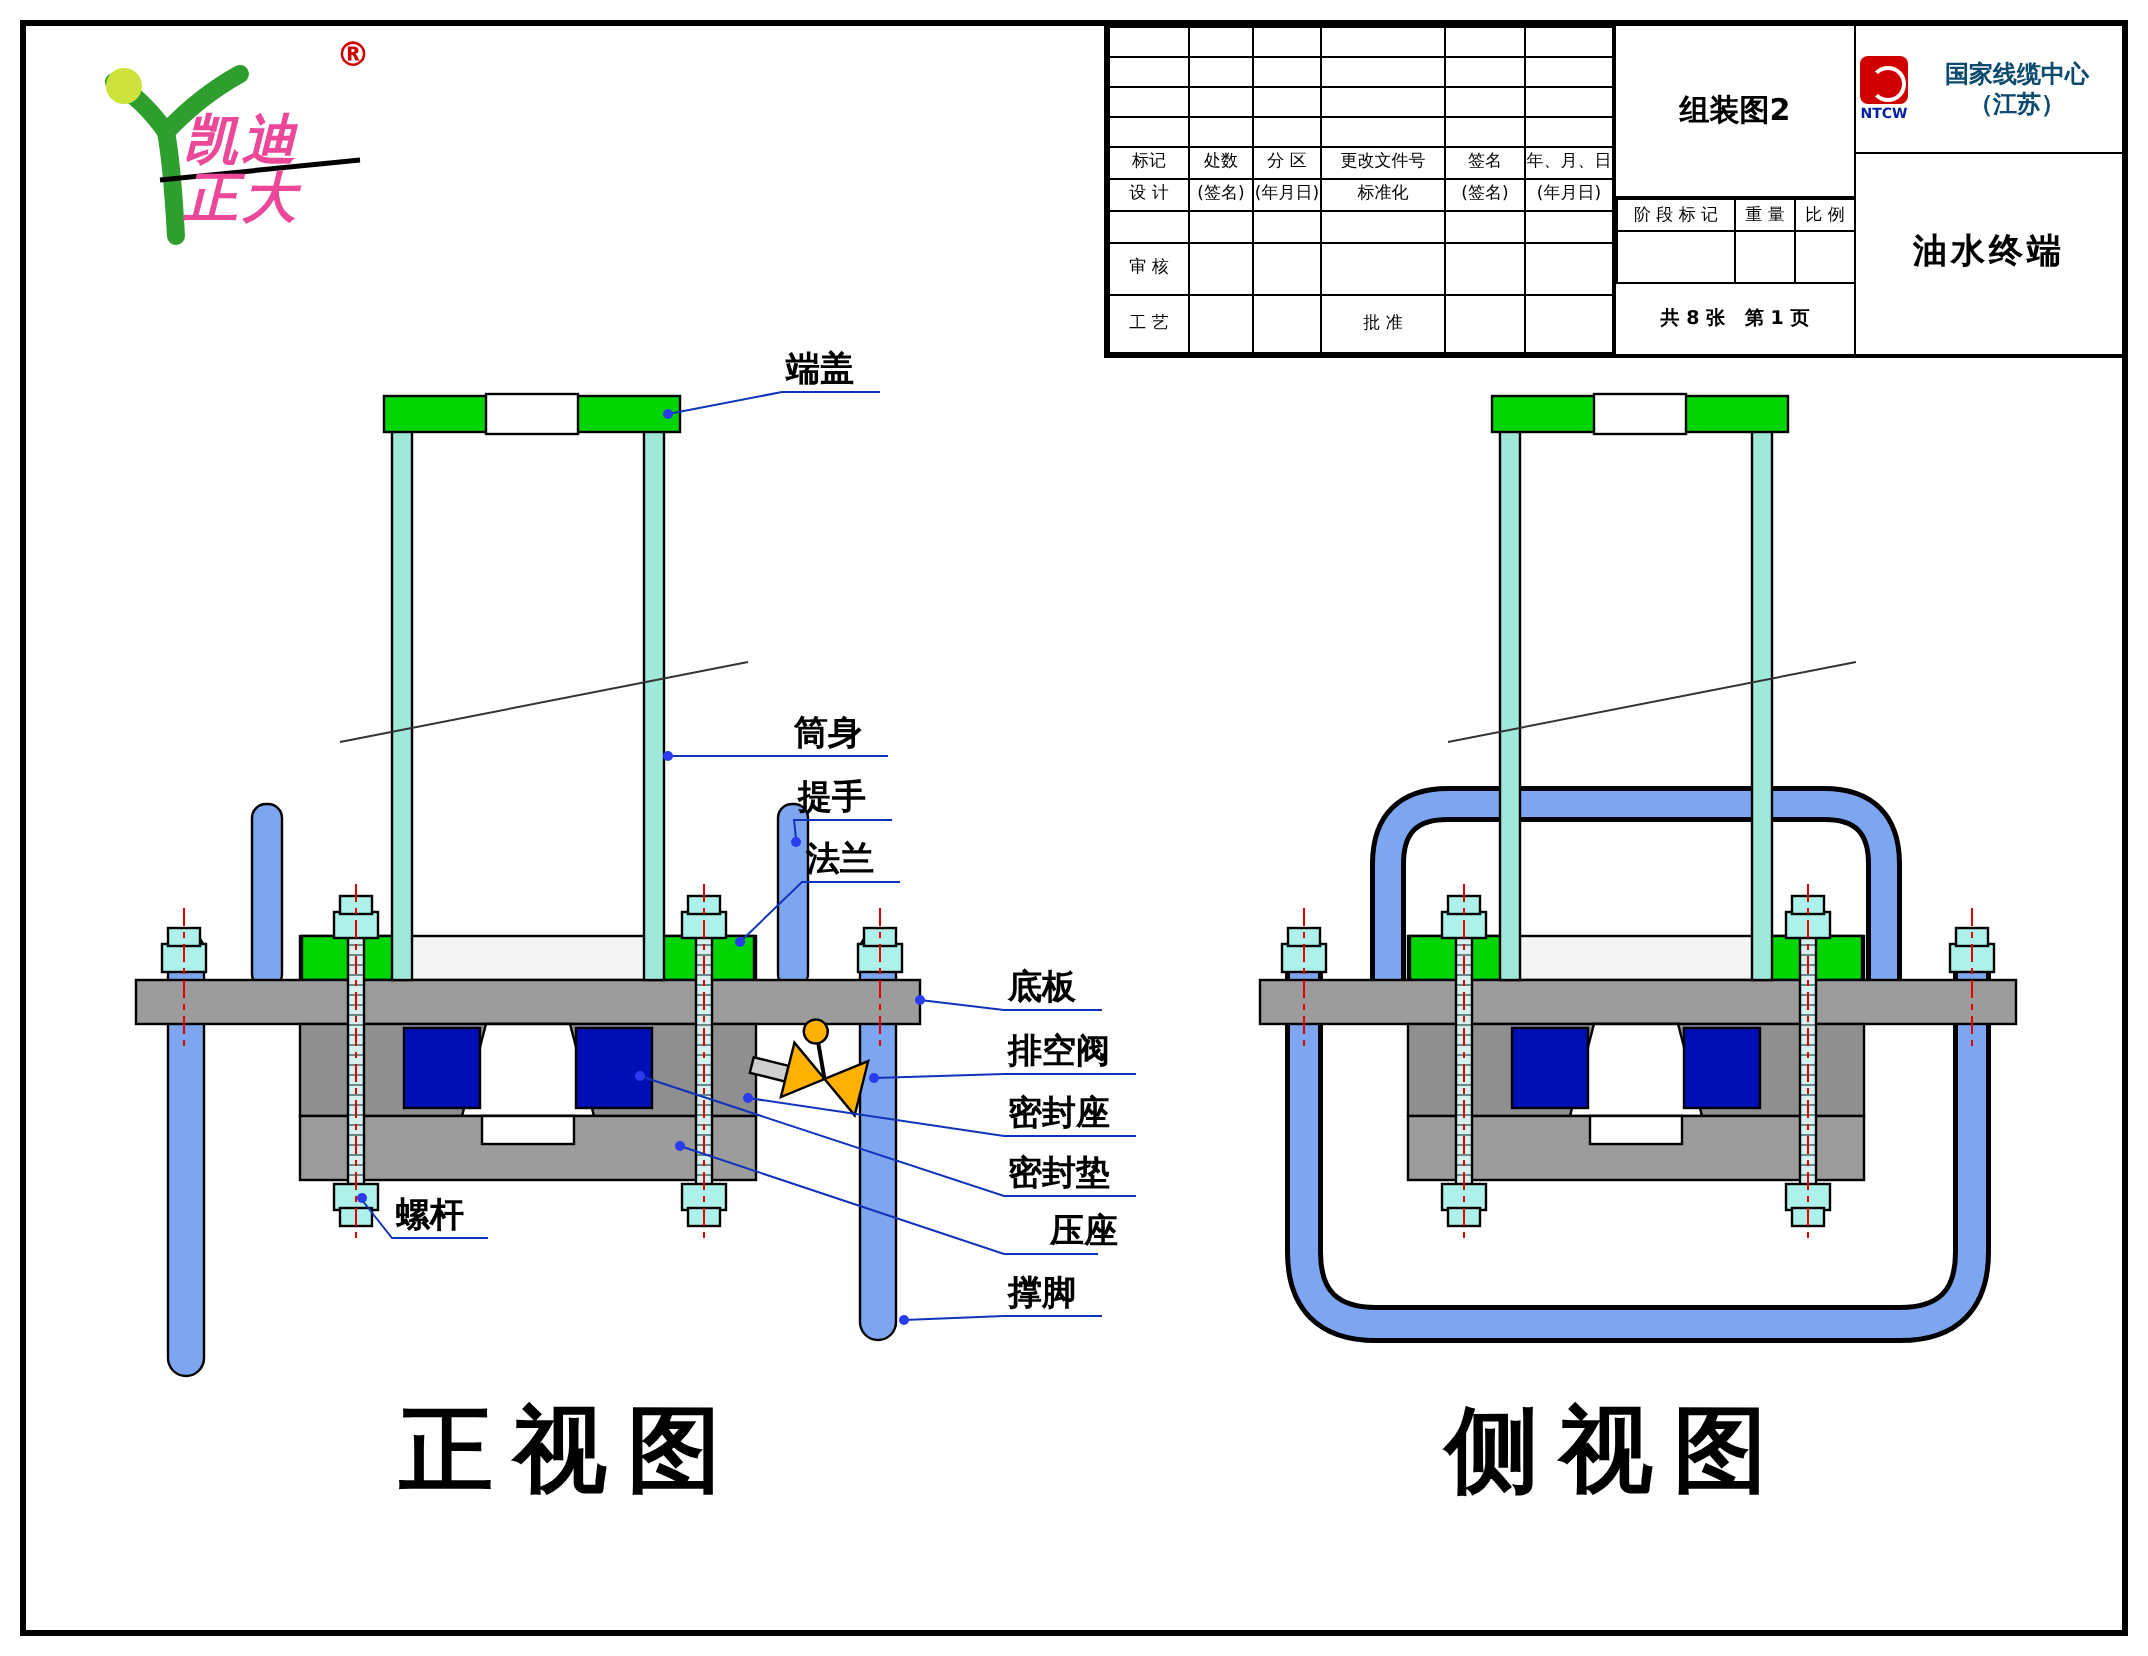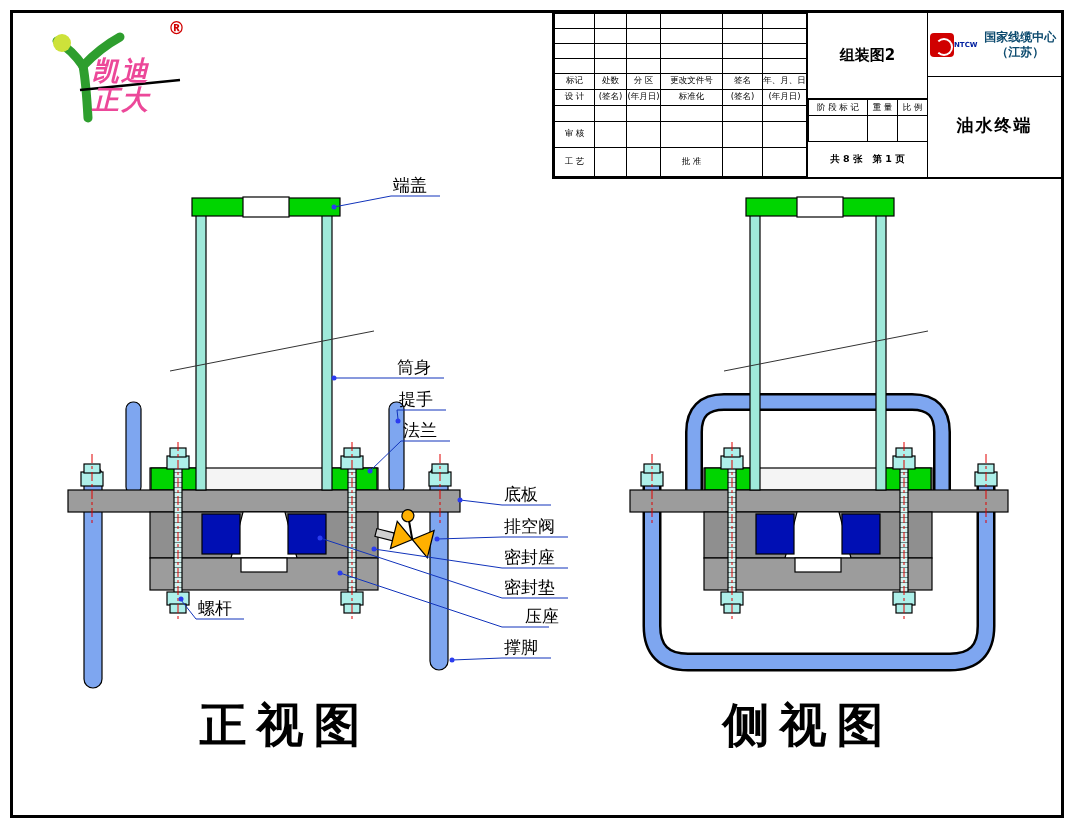"NTCW" .tb-logo-box { flex-direction: row -> column }
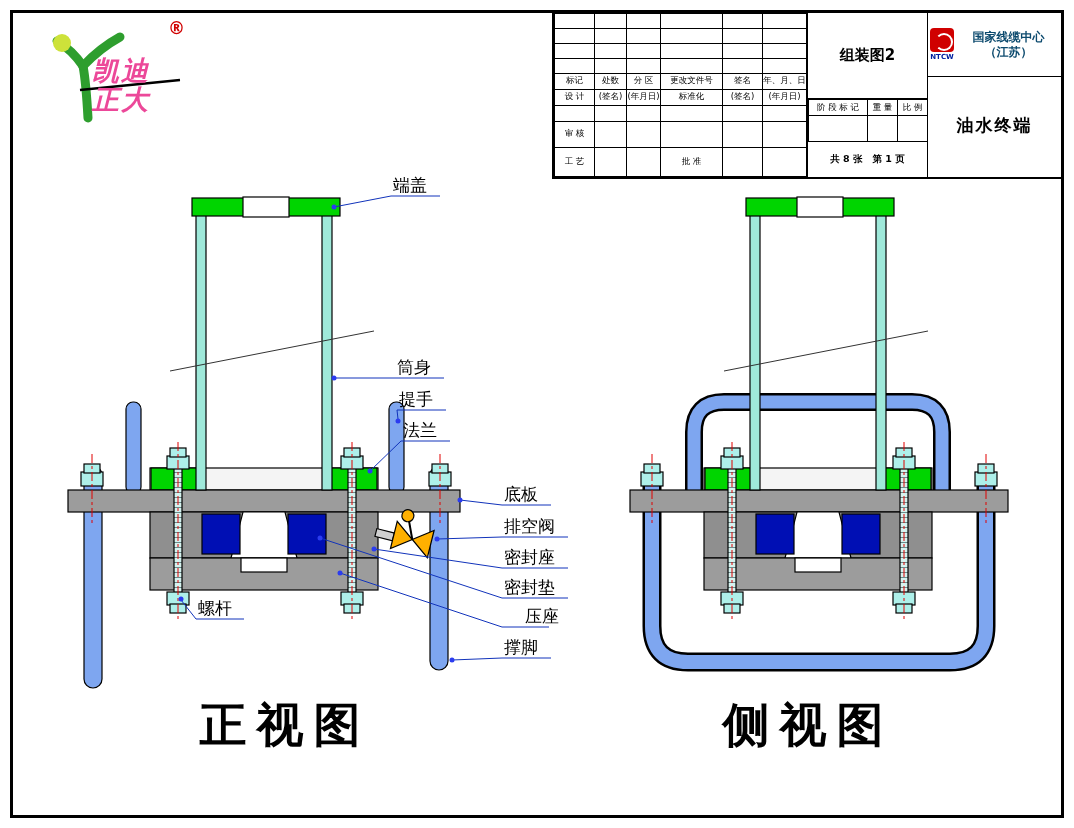"端盖" .label { font-weight: normal -> bold }
